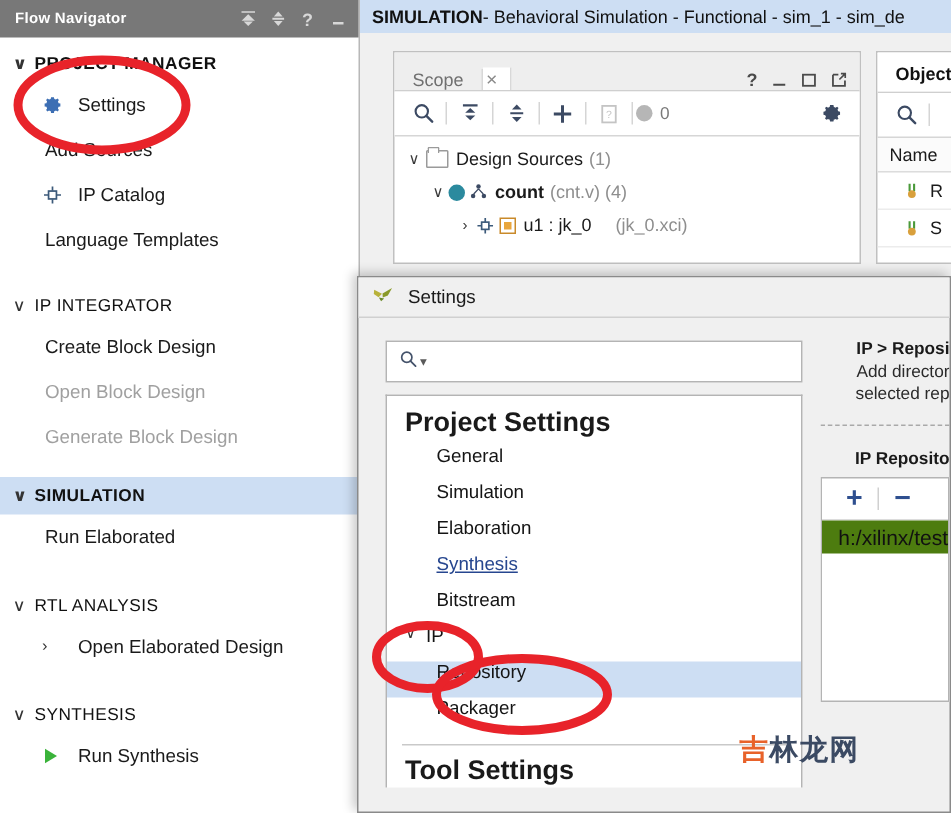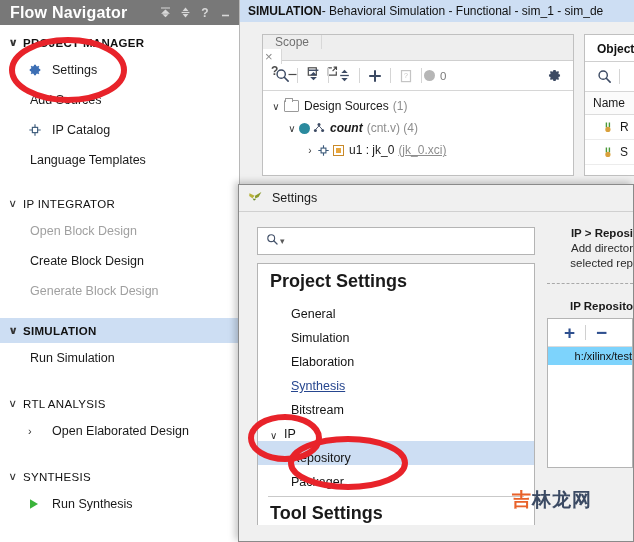"Flow Navigator" #flow-nav-header .fn-title { font-size: 16px -> 10px }
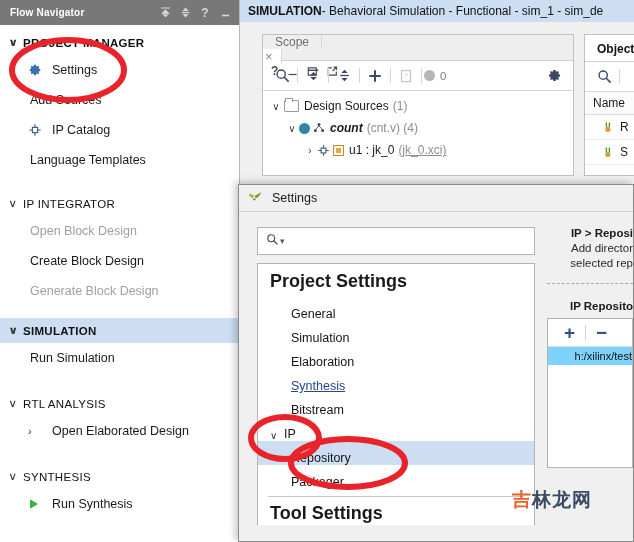"Scope" #src-tabs { align-items: flex-start -> flex-end; flex-direction: column -> none }
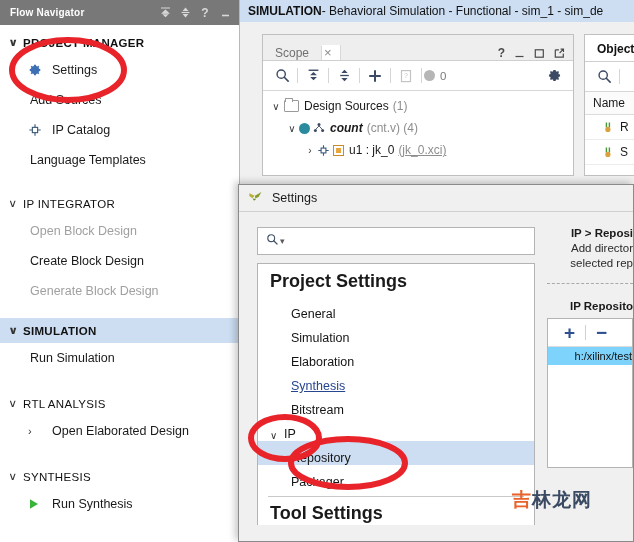"count" span { font-style: italic -> none }
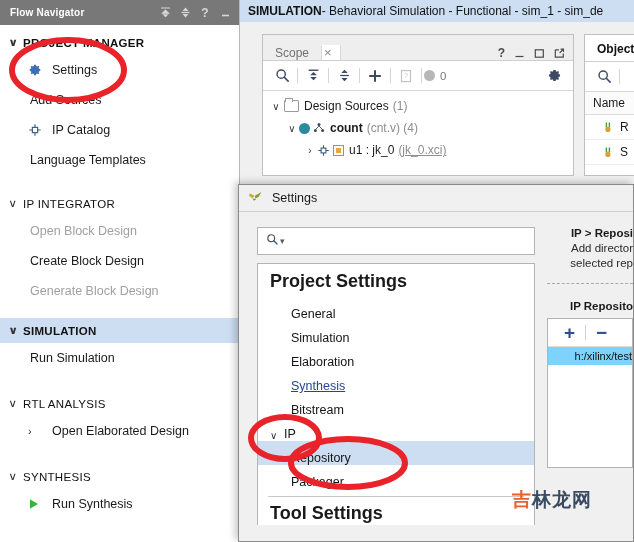"(jk_0.xci)" span.tr-dim { margin-left: 4px -> 16px; text-decoration: underline -> none }
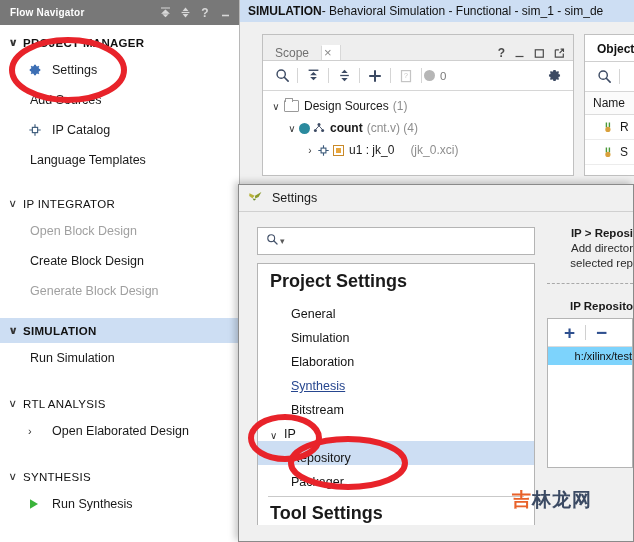"Open Block Design" div.fn-item { order: before "Create Block Design" -> after "Create Block Design" }
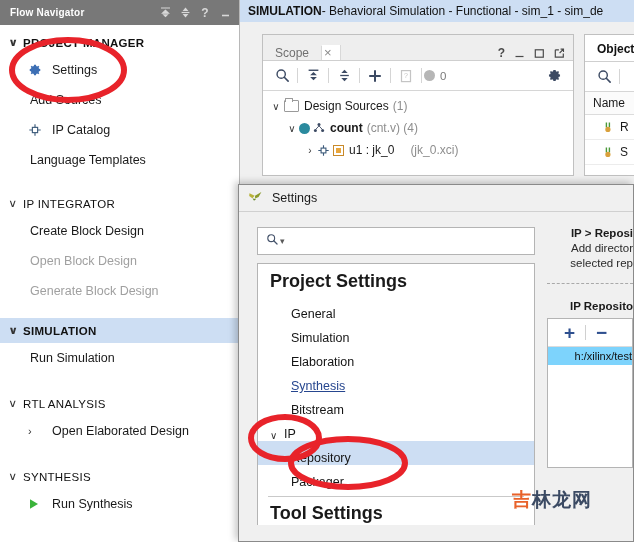"General" .st-item { align-items: flex-end -> flex-start }
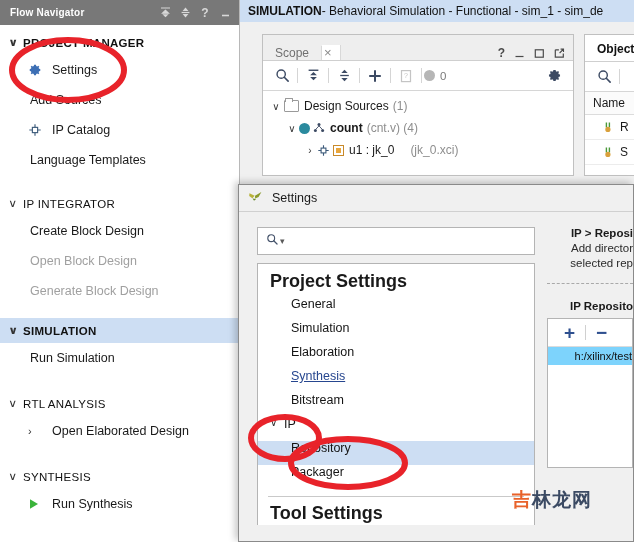"Run Simulation" span.li-txt { text: Simulation -> Elaborated }
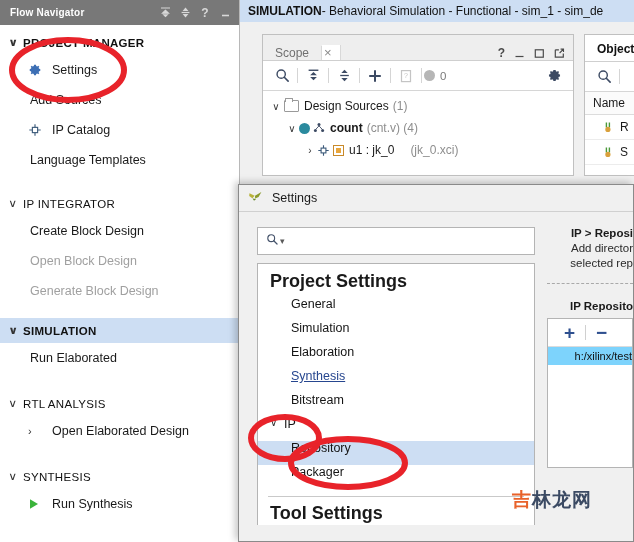"h:/xilinx/test" #repo-item { background: #7dd3fc -> #4d7c0f; font-size: 11px -> 14px }
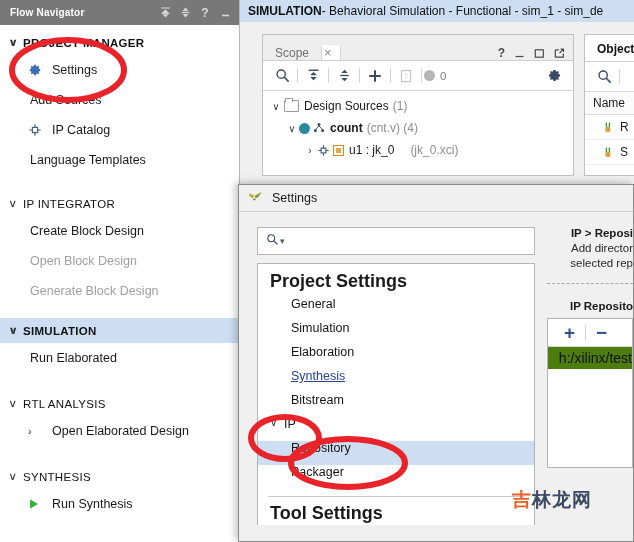"吉林龙网" #watermark { left: 512px -> 493px }
